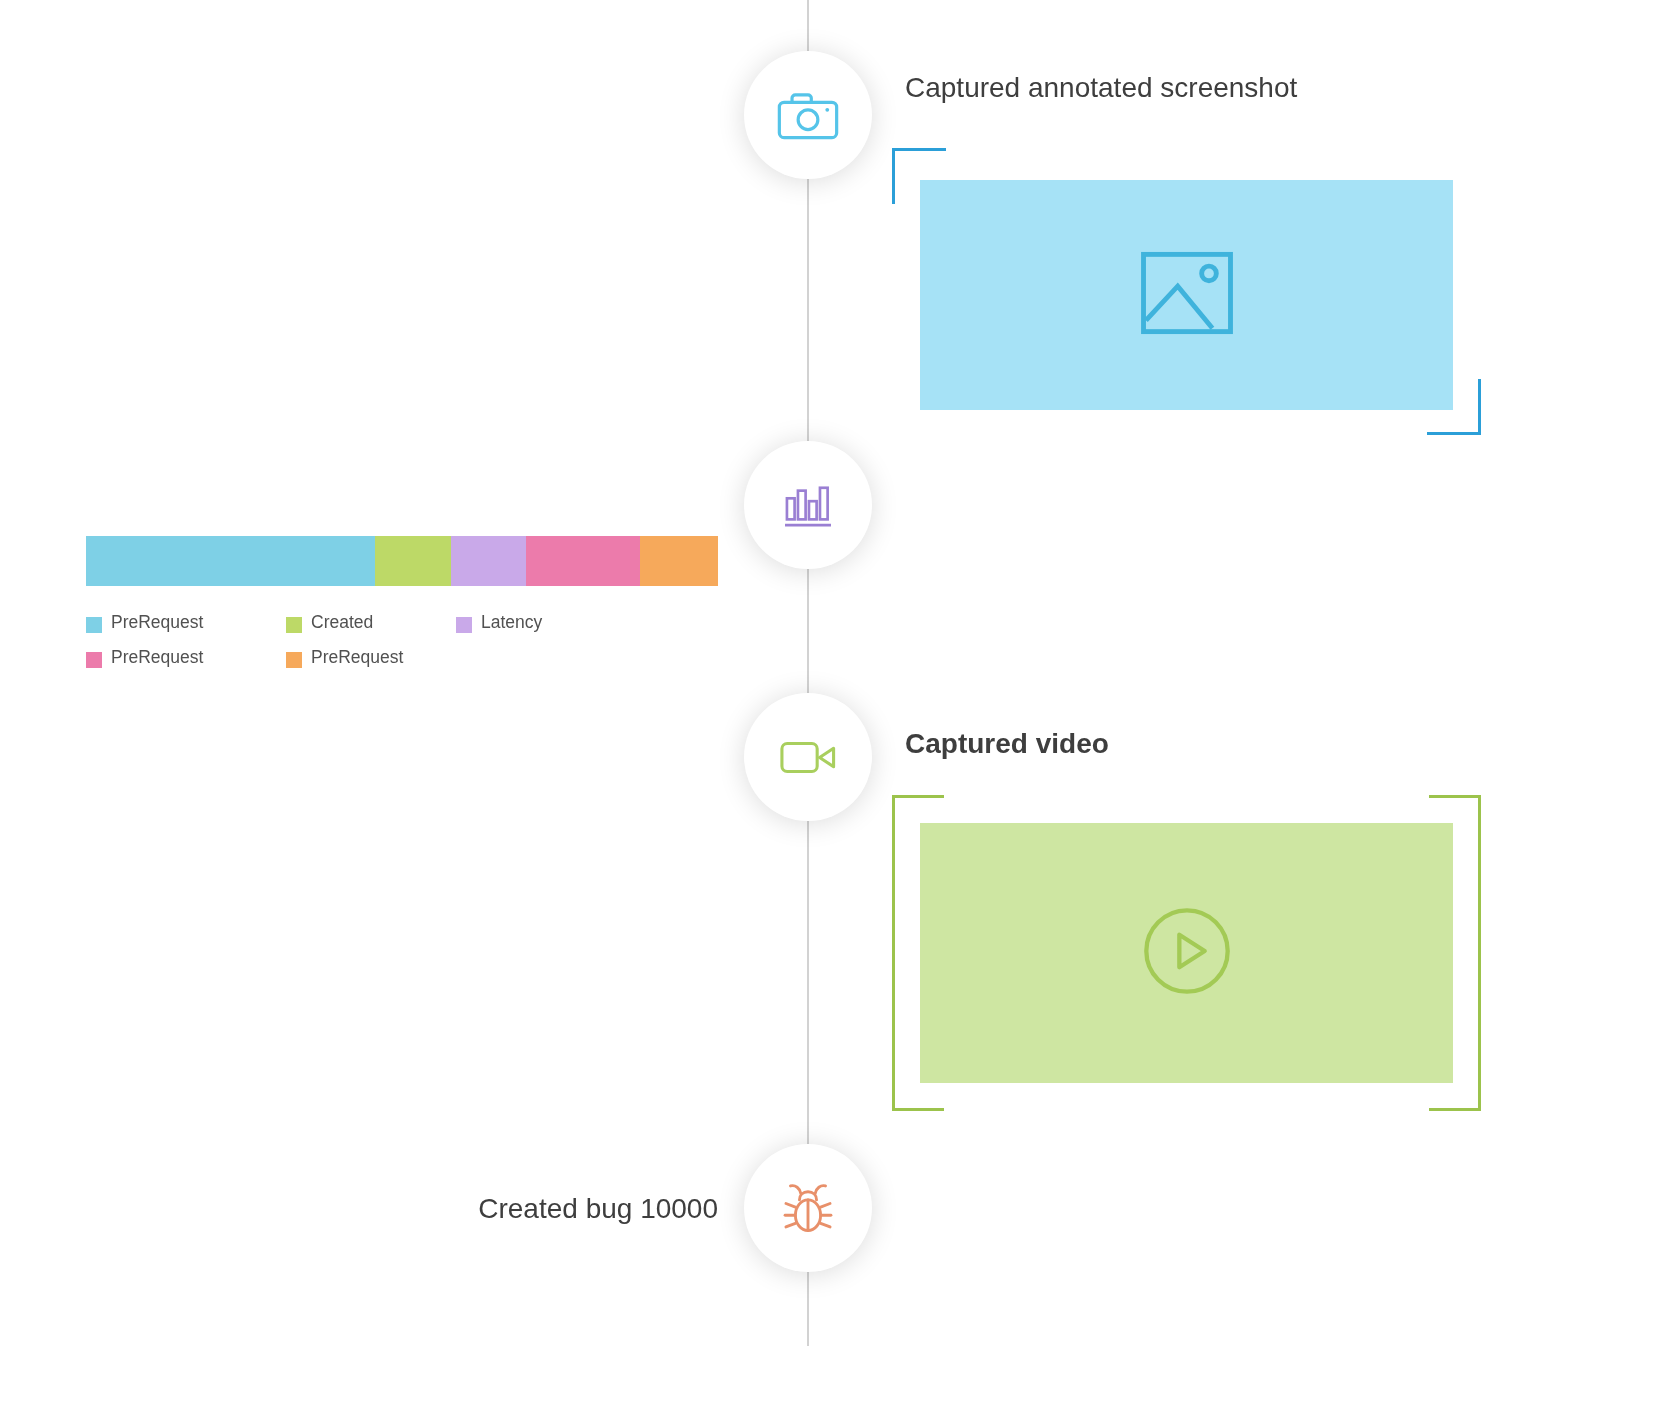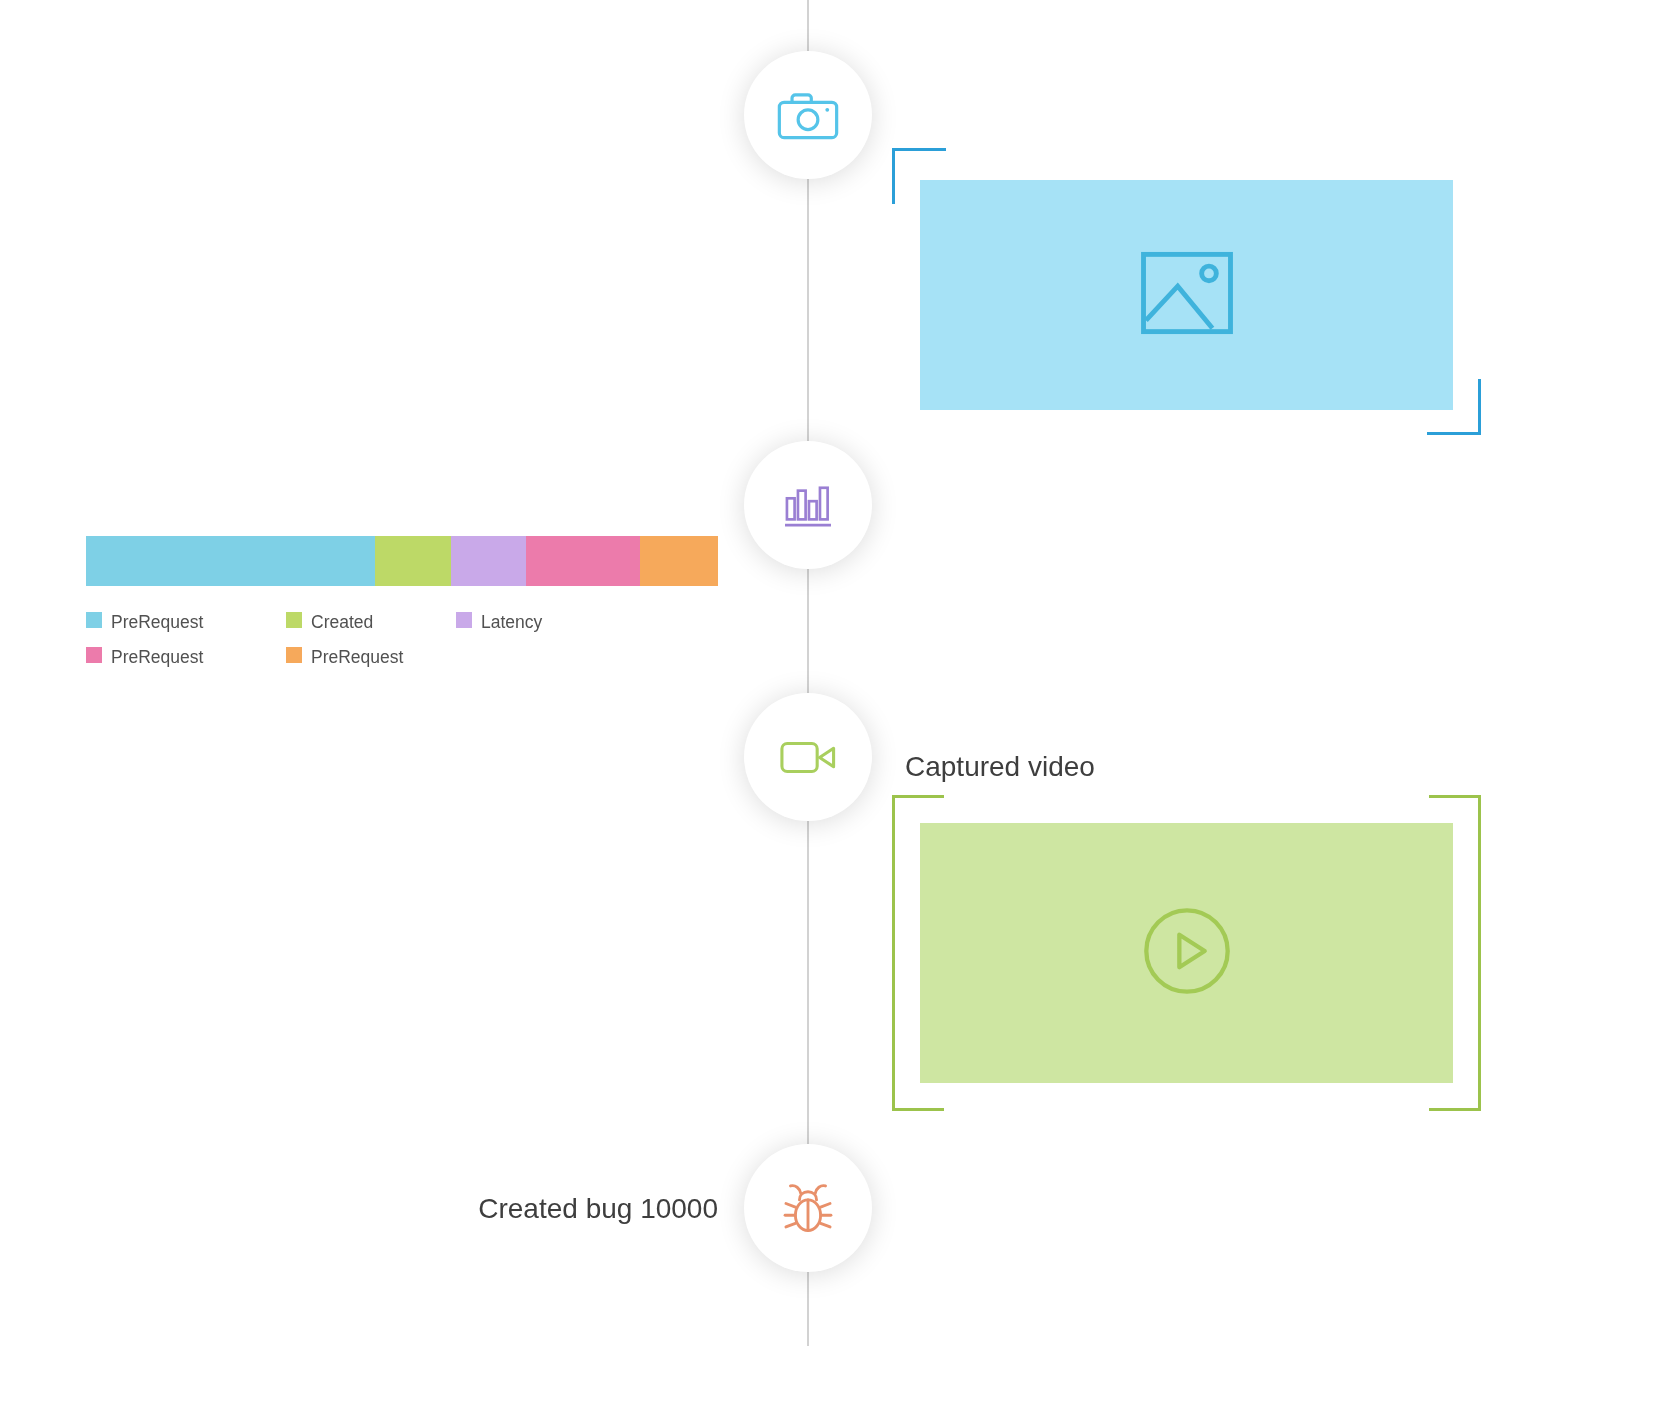"Captured annotated screenshot" div.event-label { html: none -> <div>Captured annotated screenshot</div> }
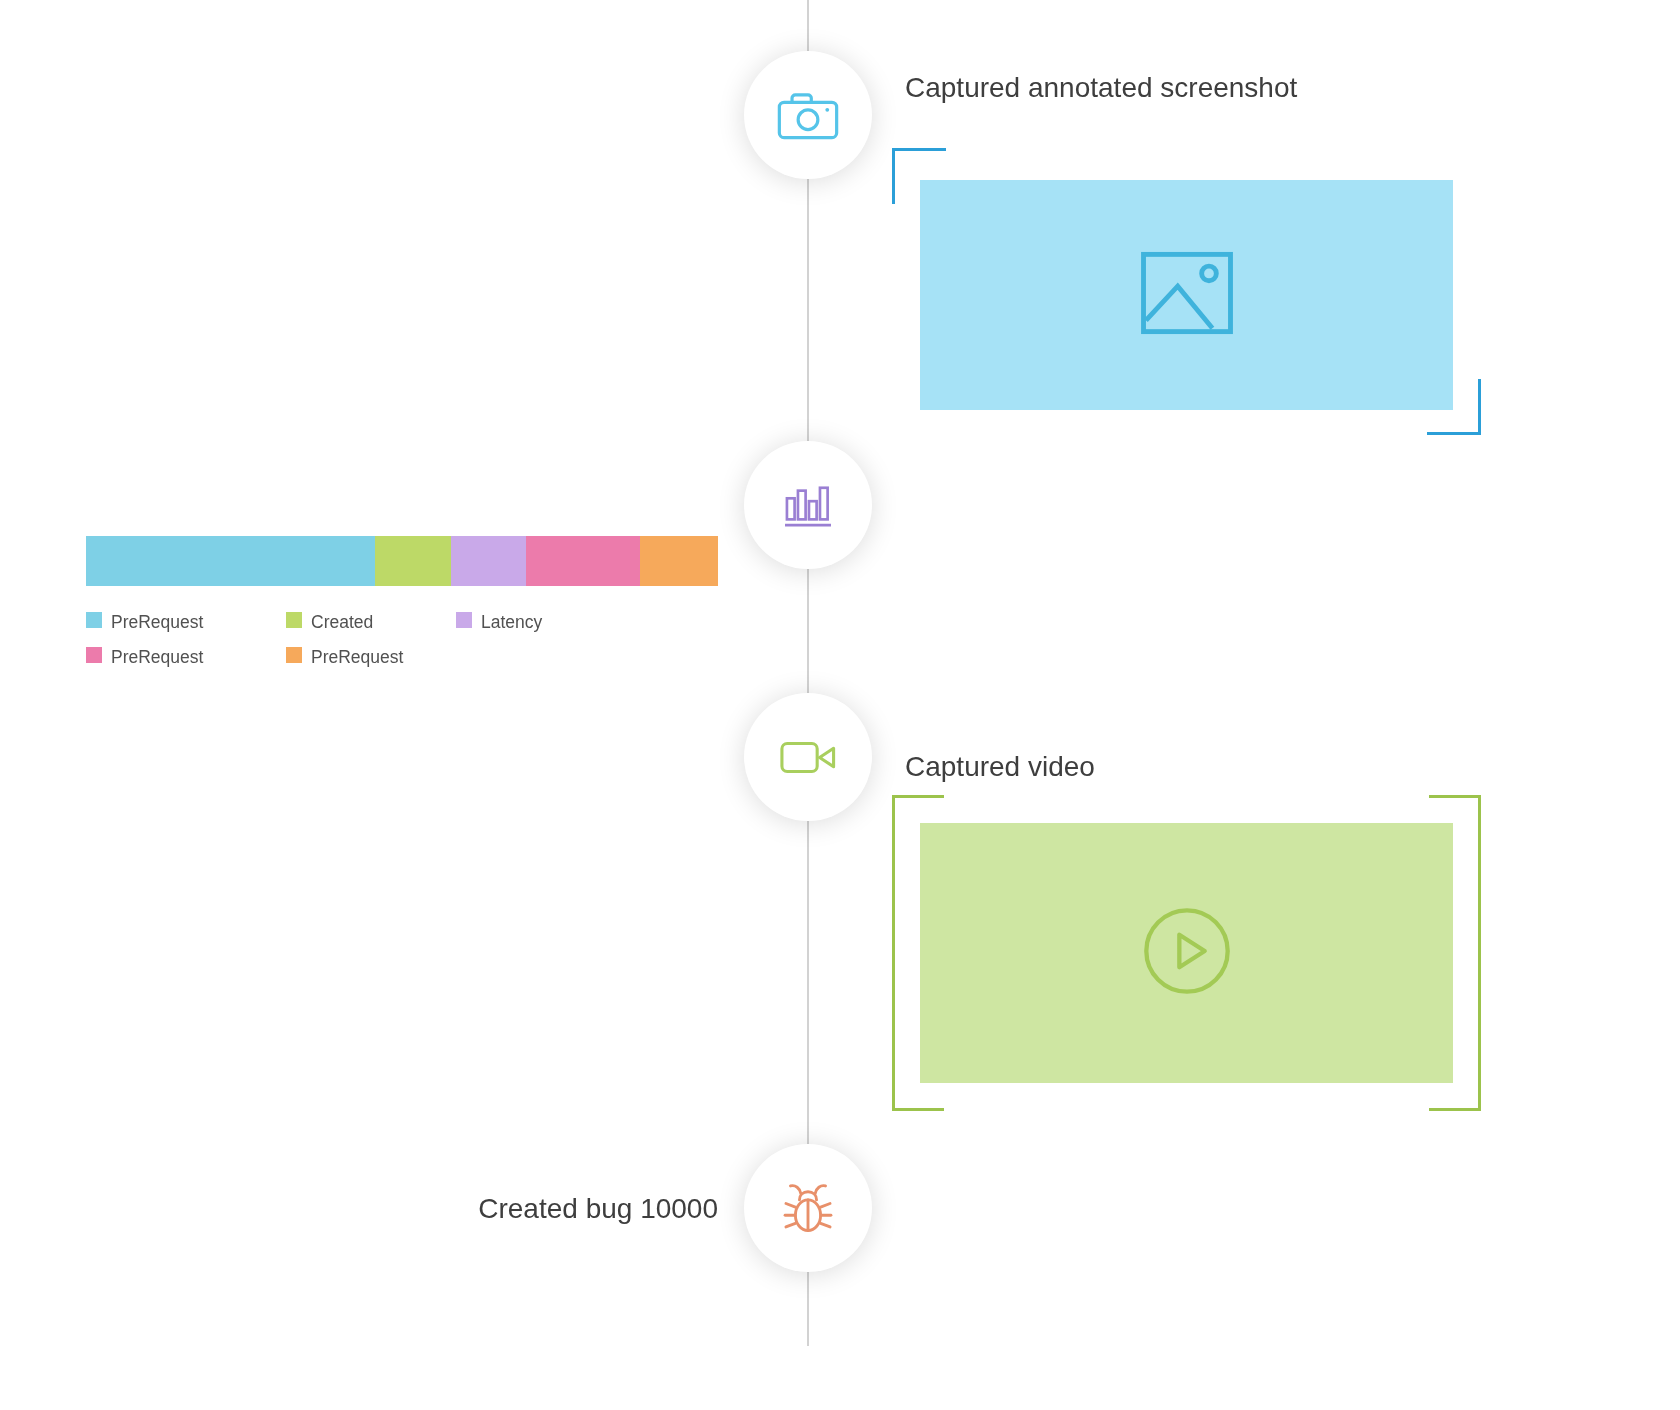"PreRequest" .legend-item { align-items: flex-start -> flex-end }
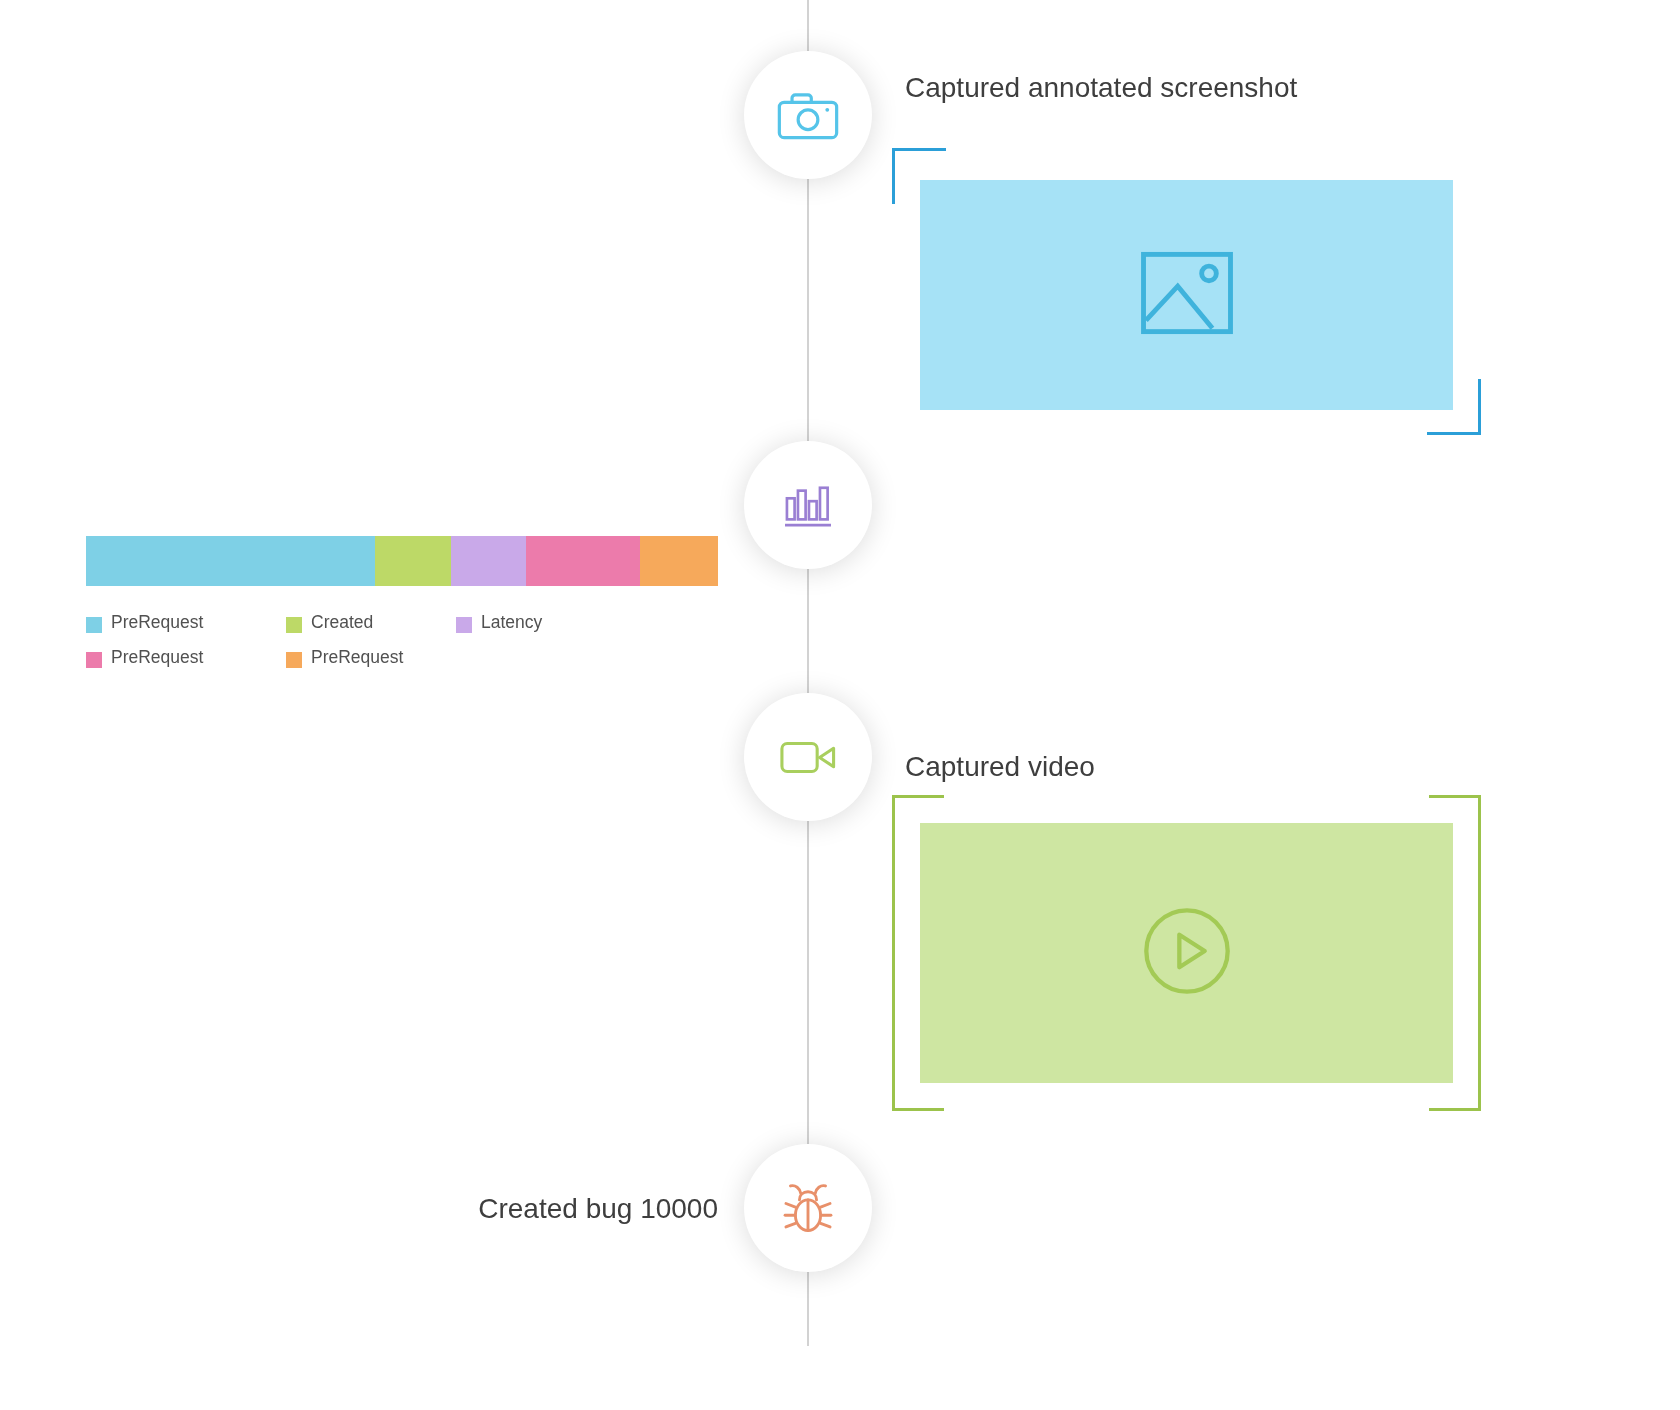"Captured video" .label-3 { font-weight: none -> bold; top: 751px -> 728px }
